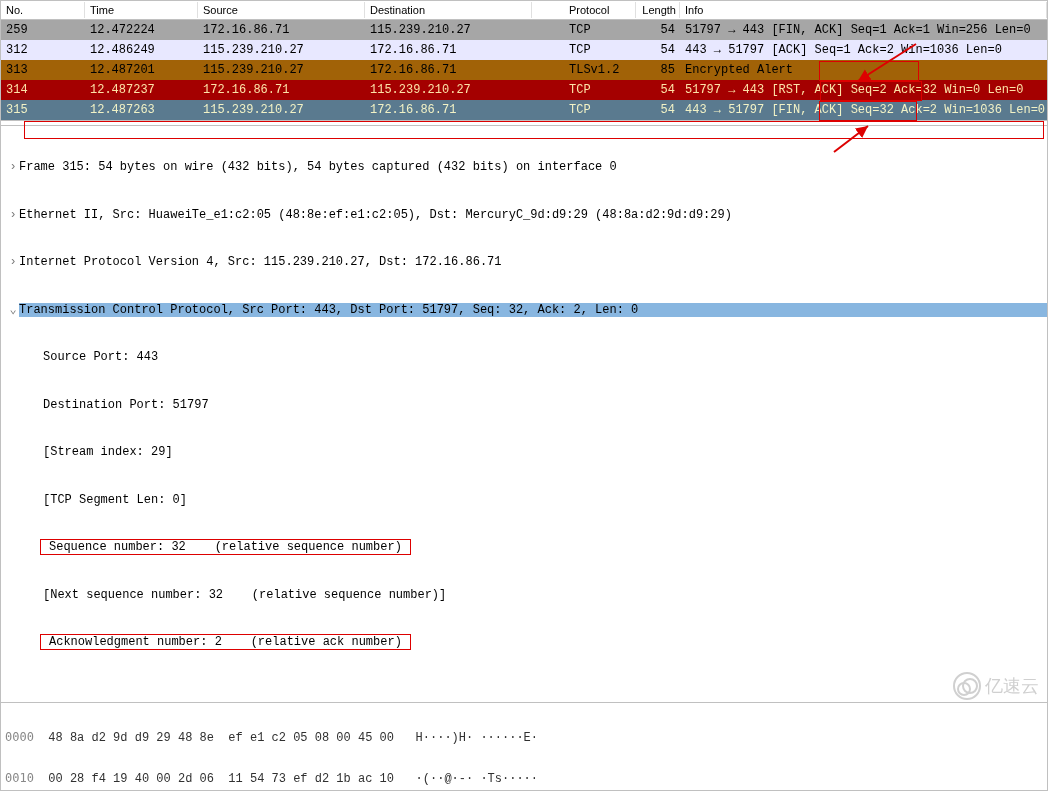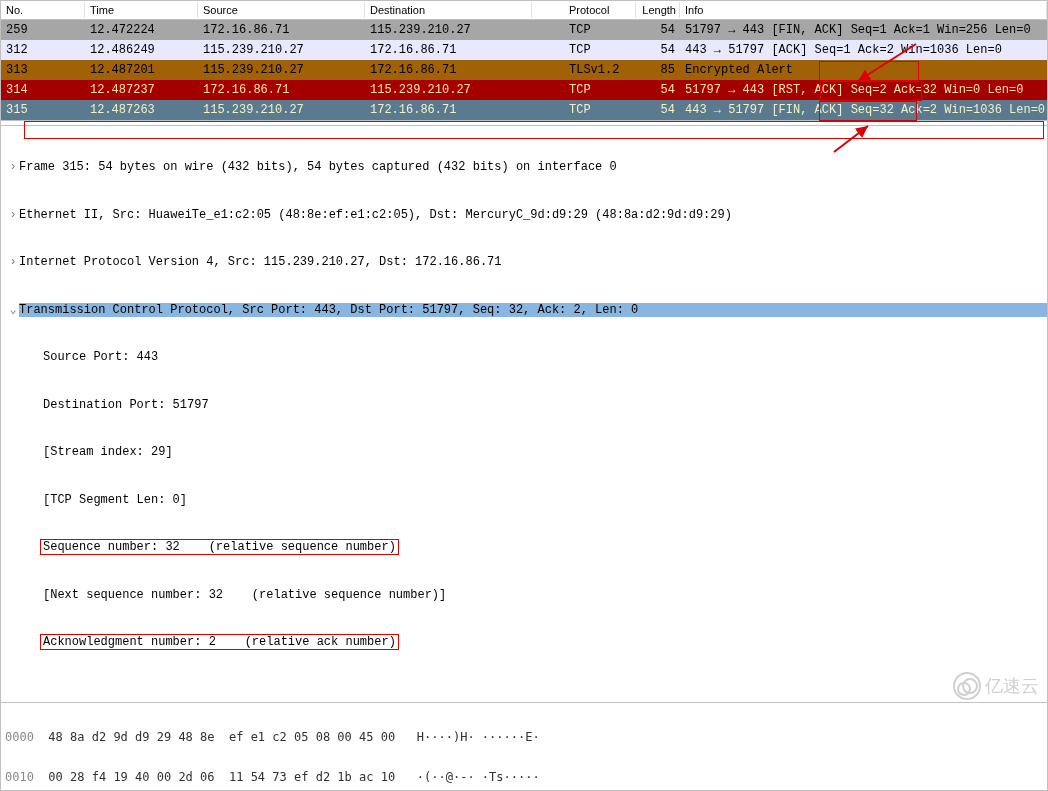"Sequence number: 32 (relative sequence" .redbox { padding: 0 2px -> 0 8px }
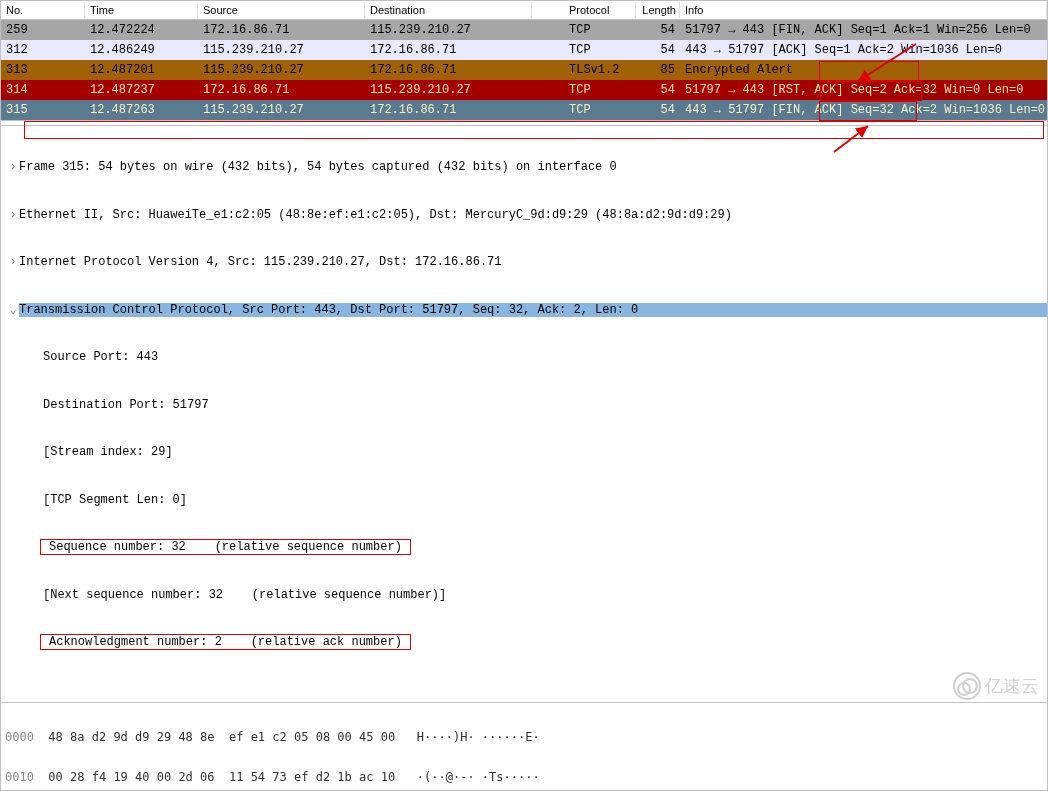"48 8a d2 9d d9" .hex-data { font-family: none -> Liberation Mono, monospace }
